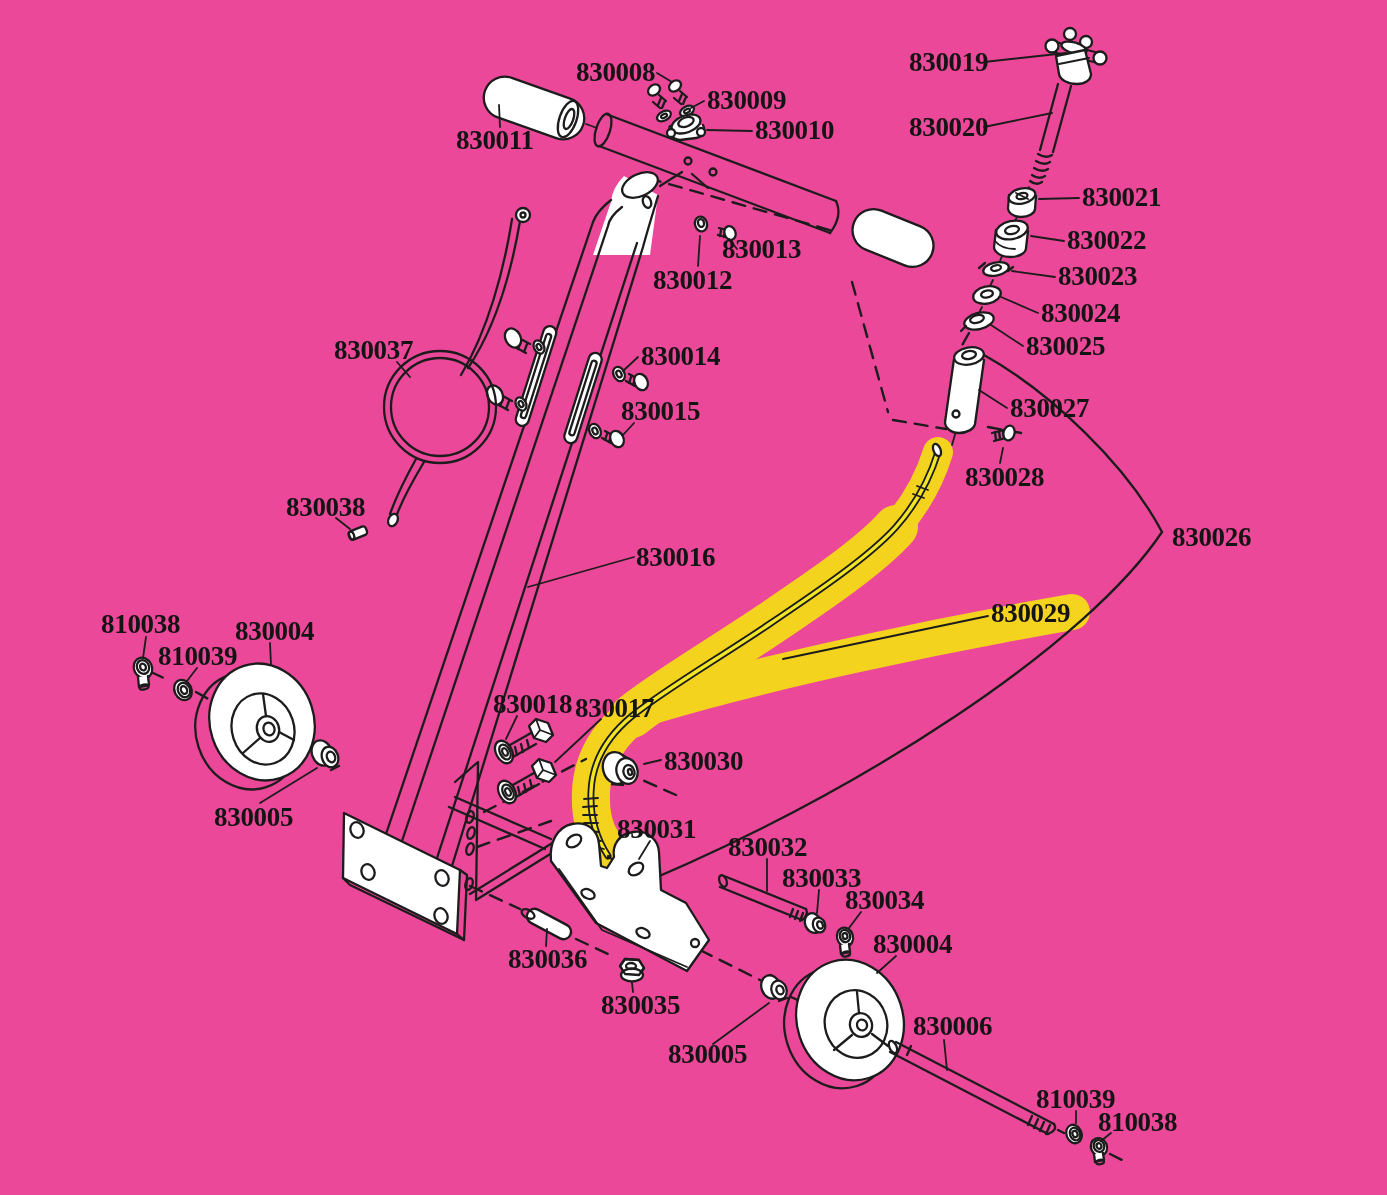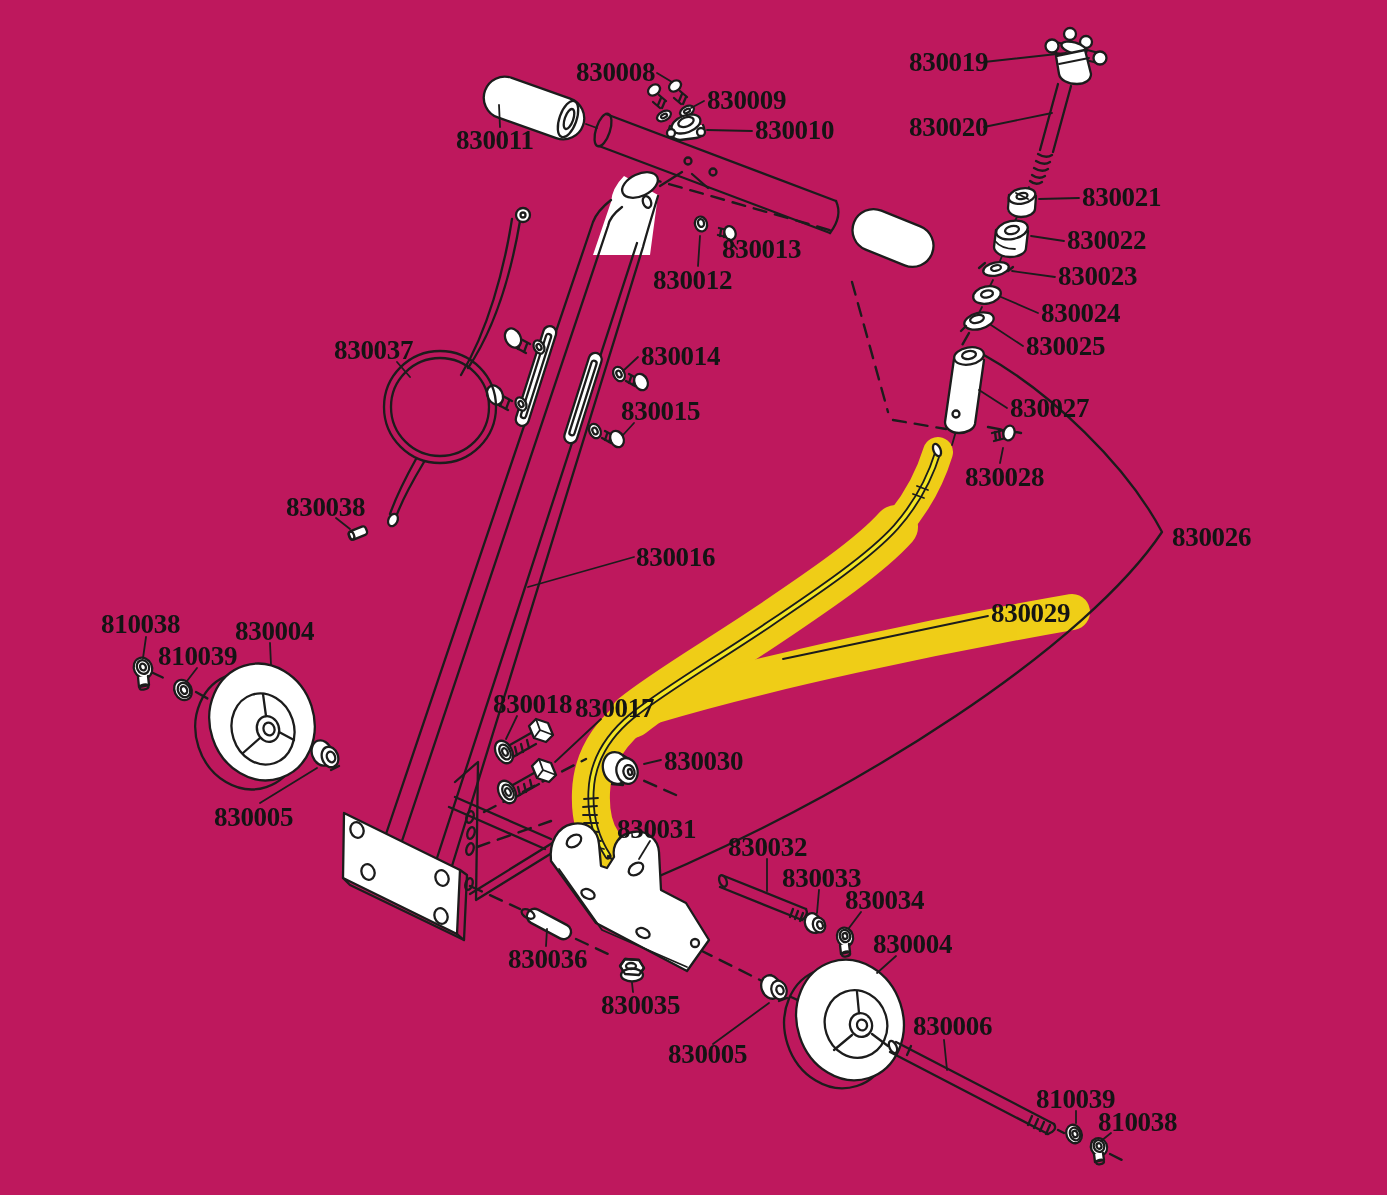"830008" .page { background: #be185d -> #ec4899 }
